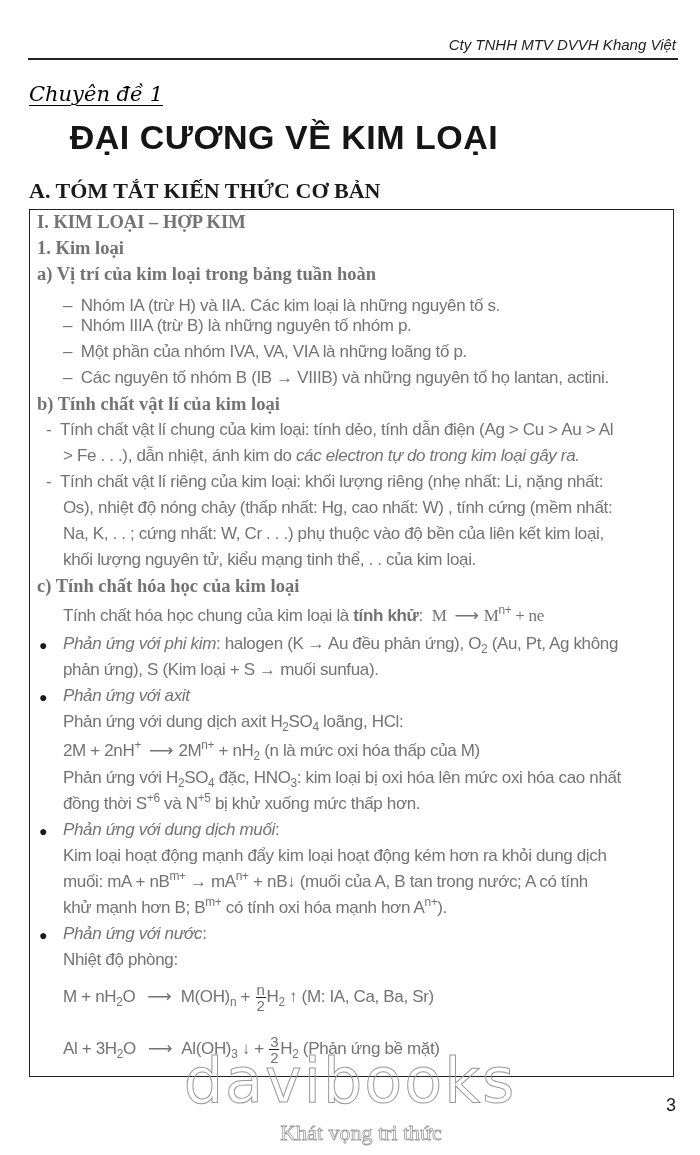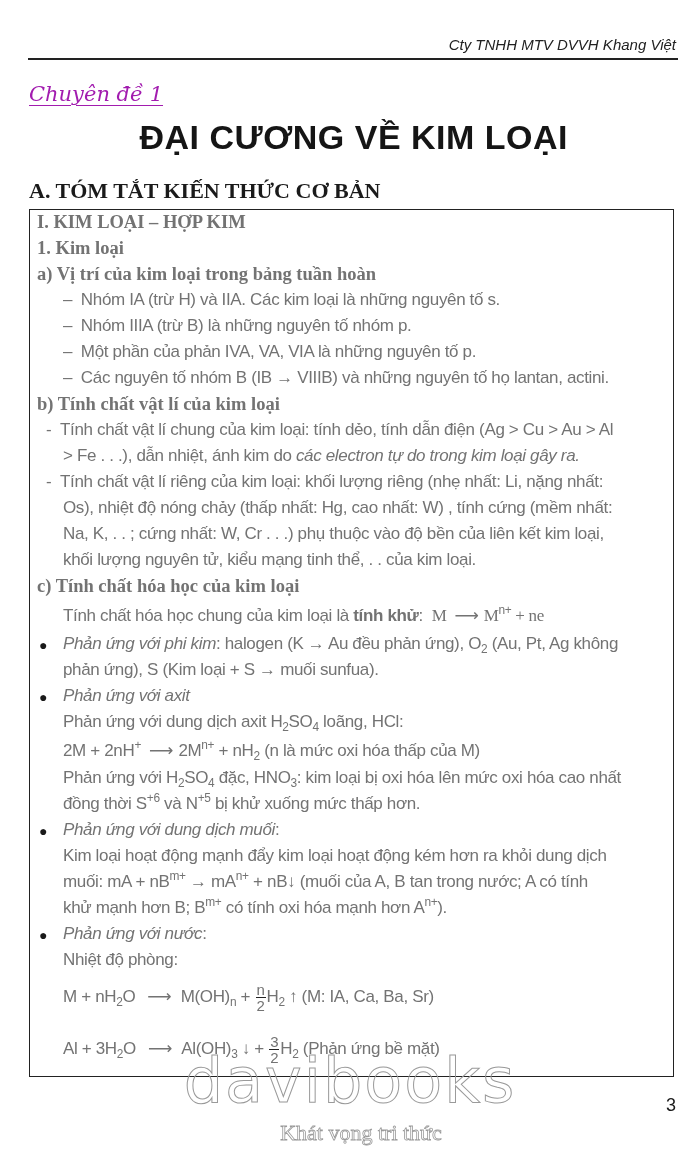"Chuyên đề 1" .chuyen-de { color: #a21caf -> #000000 }
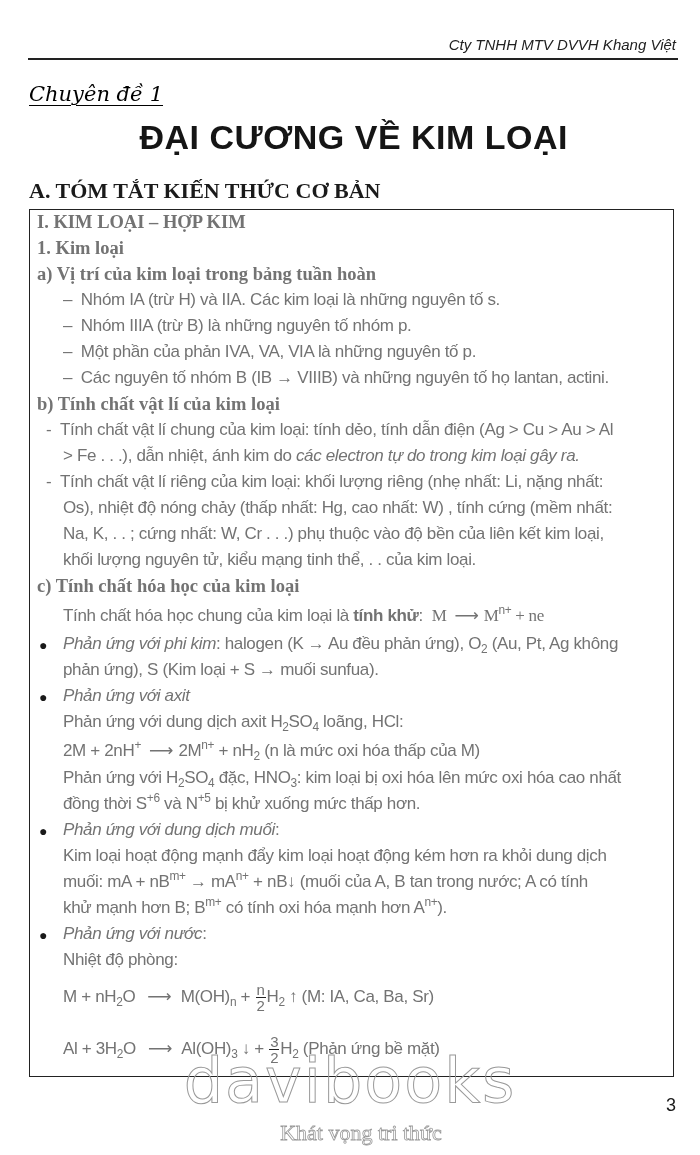"ĐẠI CƯƠNG VỀ KIM LOẠI" .title { text-align: right -> center }
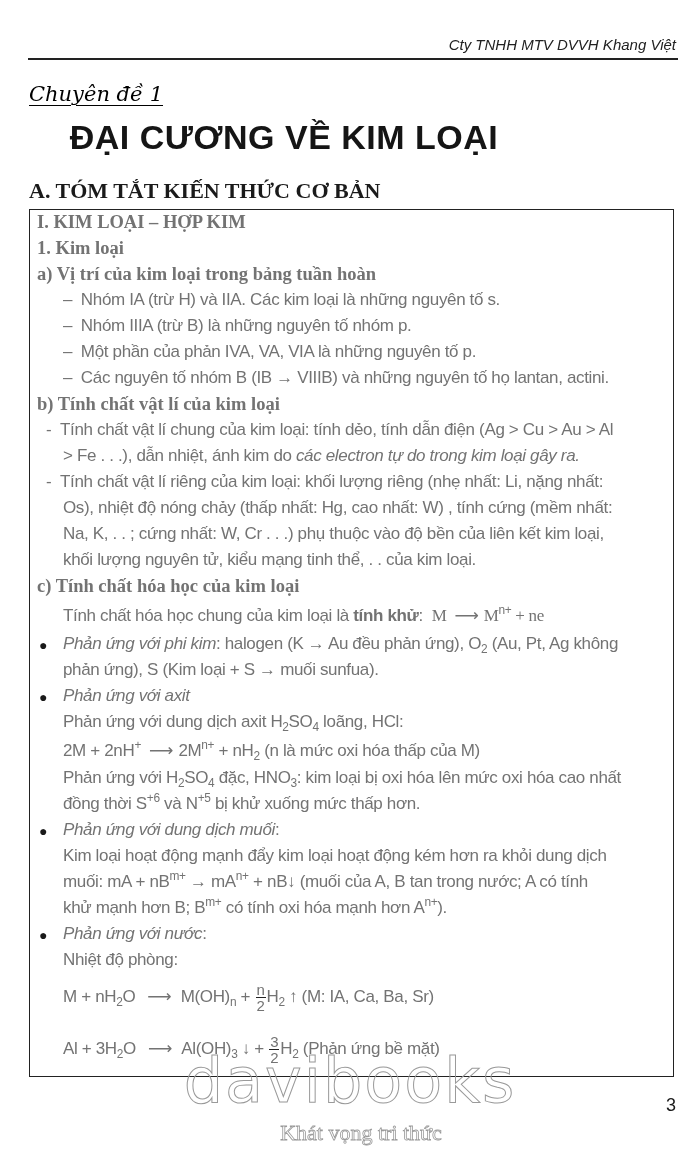"– Nhóm IA (trừ H)" div.line { top: 290px -> 296px }
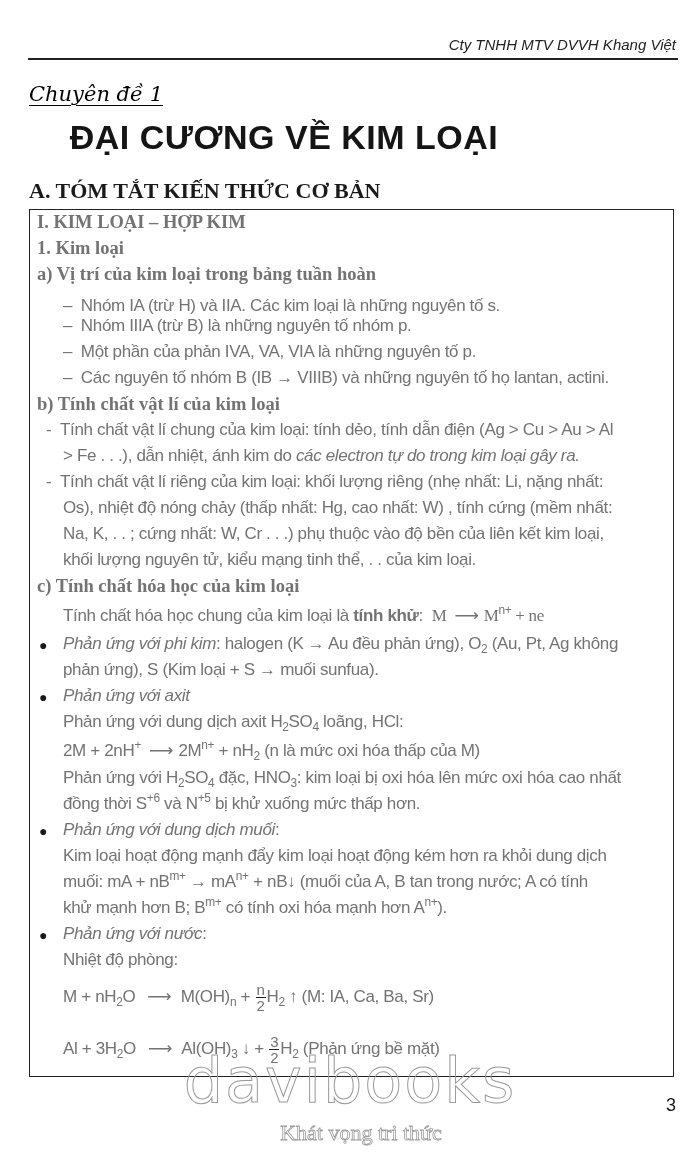"Một phần của phản IVA," span { text: phản IVA, VA, VIA là những nguyên -> nhóm IVA, VA, VIA là những loãng }
